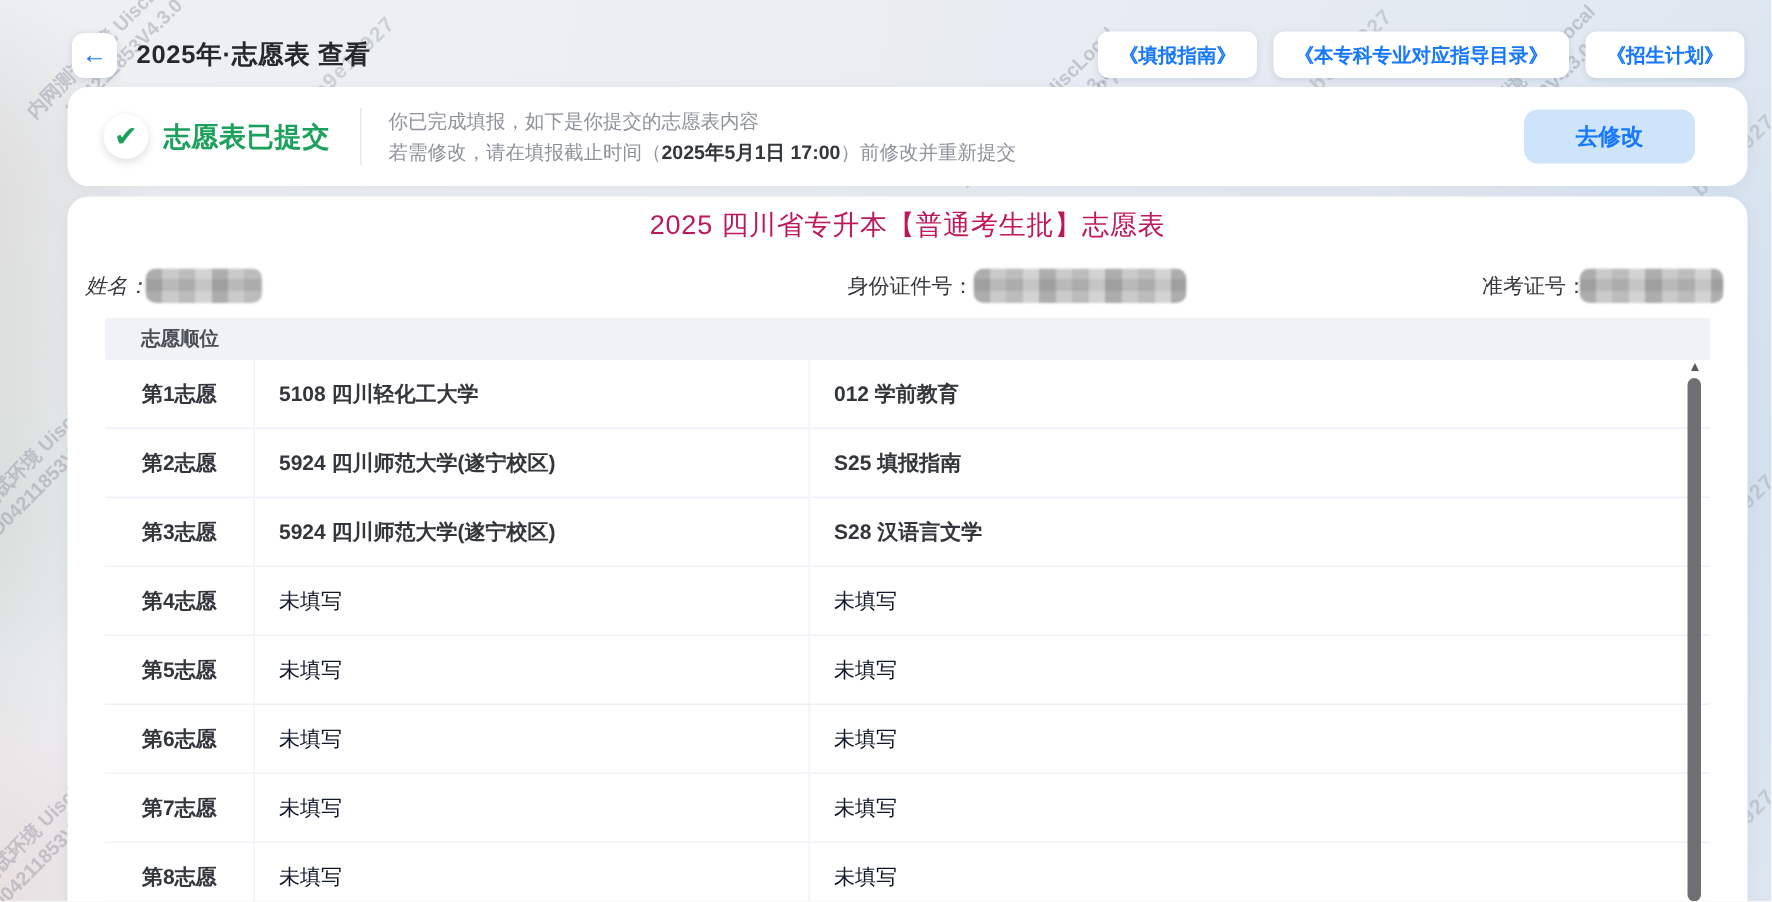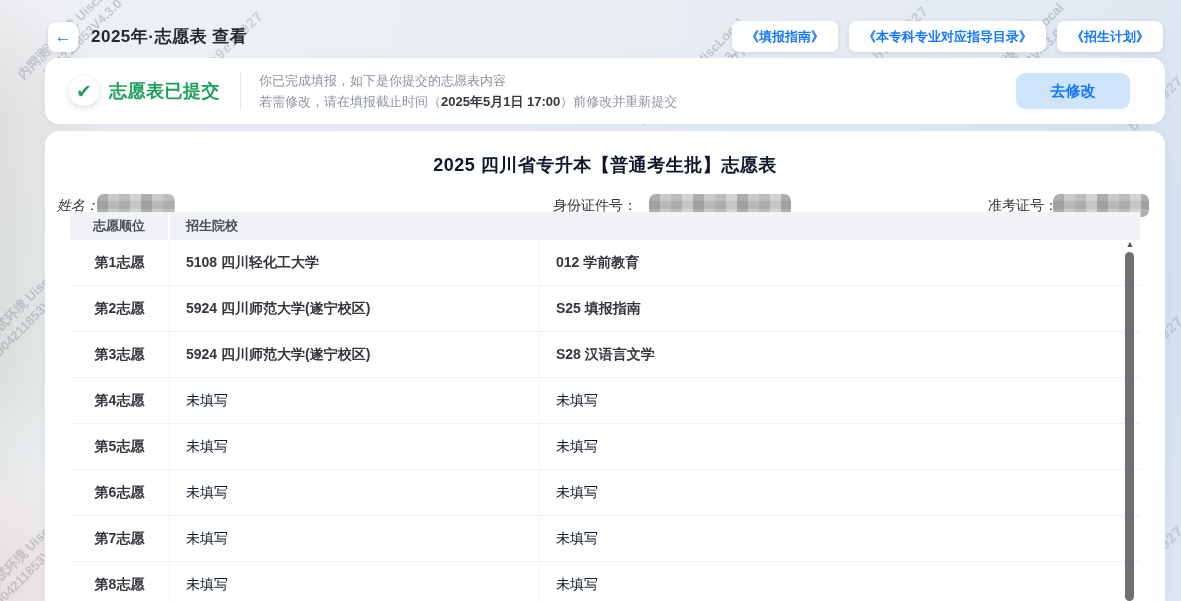"2025 四川省专升本【普通考生批】志愿表" .form-title { color: #0f172a -> #be185d; font-weight: bold -> normal; padding-top: 22px -> 7px }
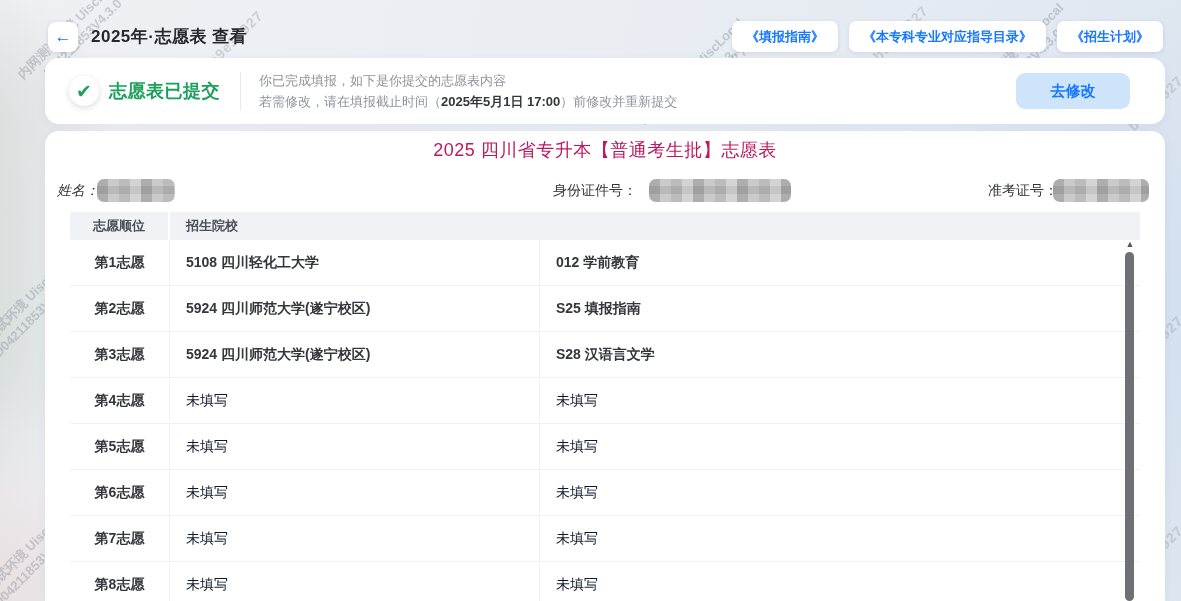"身份证件号：" .lbl-idcard { left: 508px -> 520px }
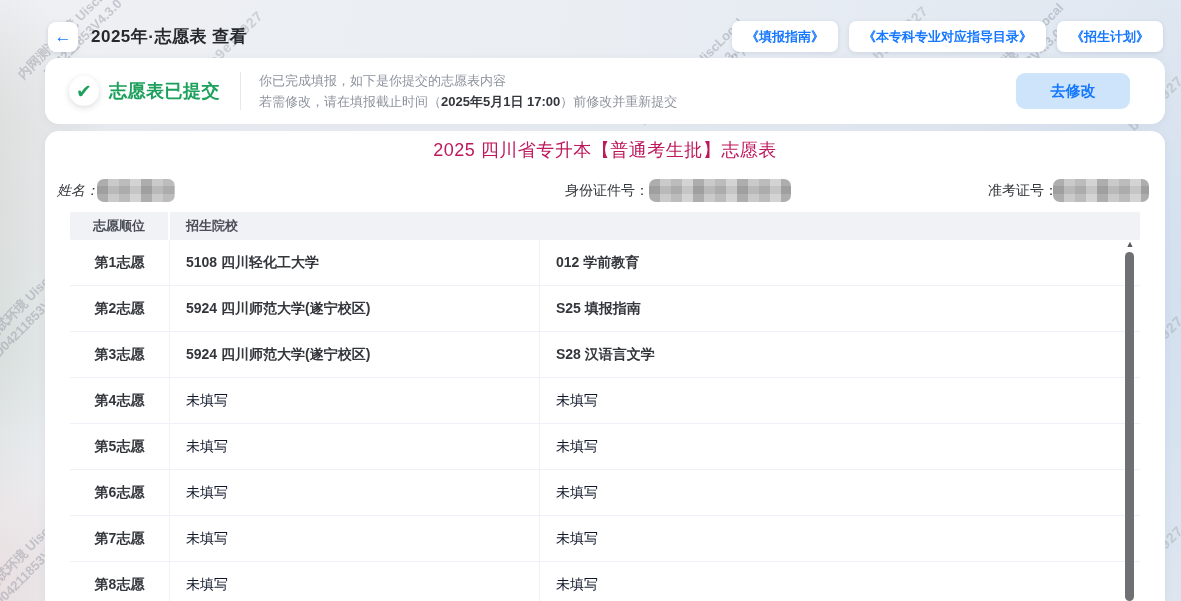"招生院校" div.th { html: <div>招生院校</div> -> none }
